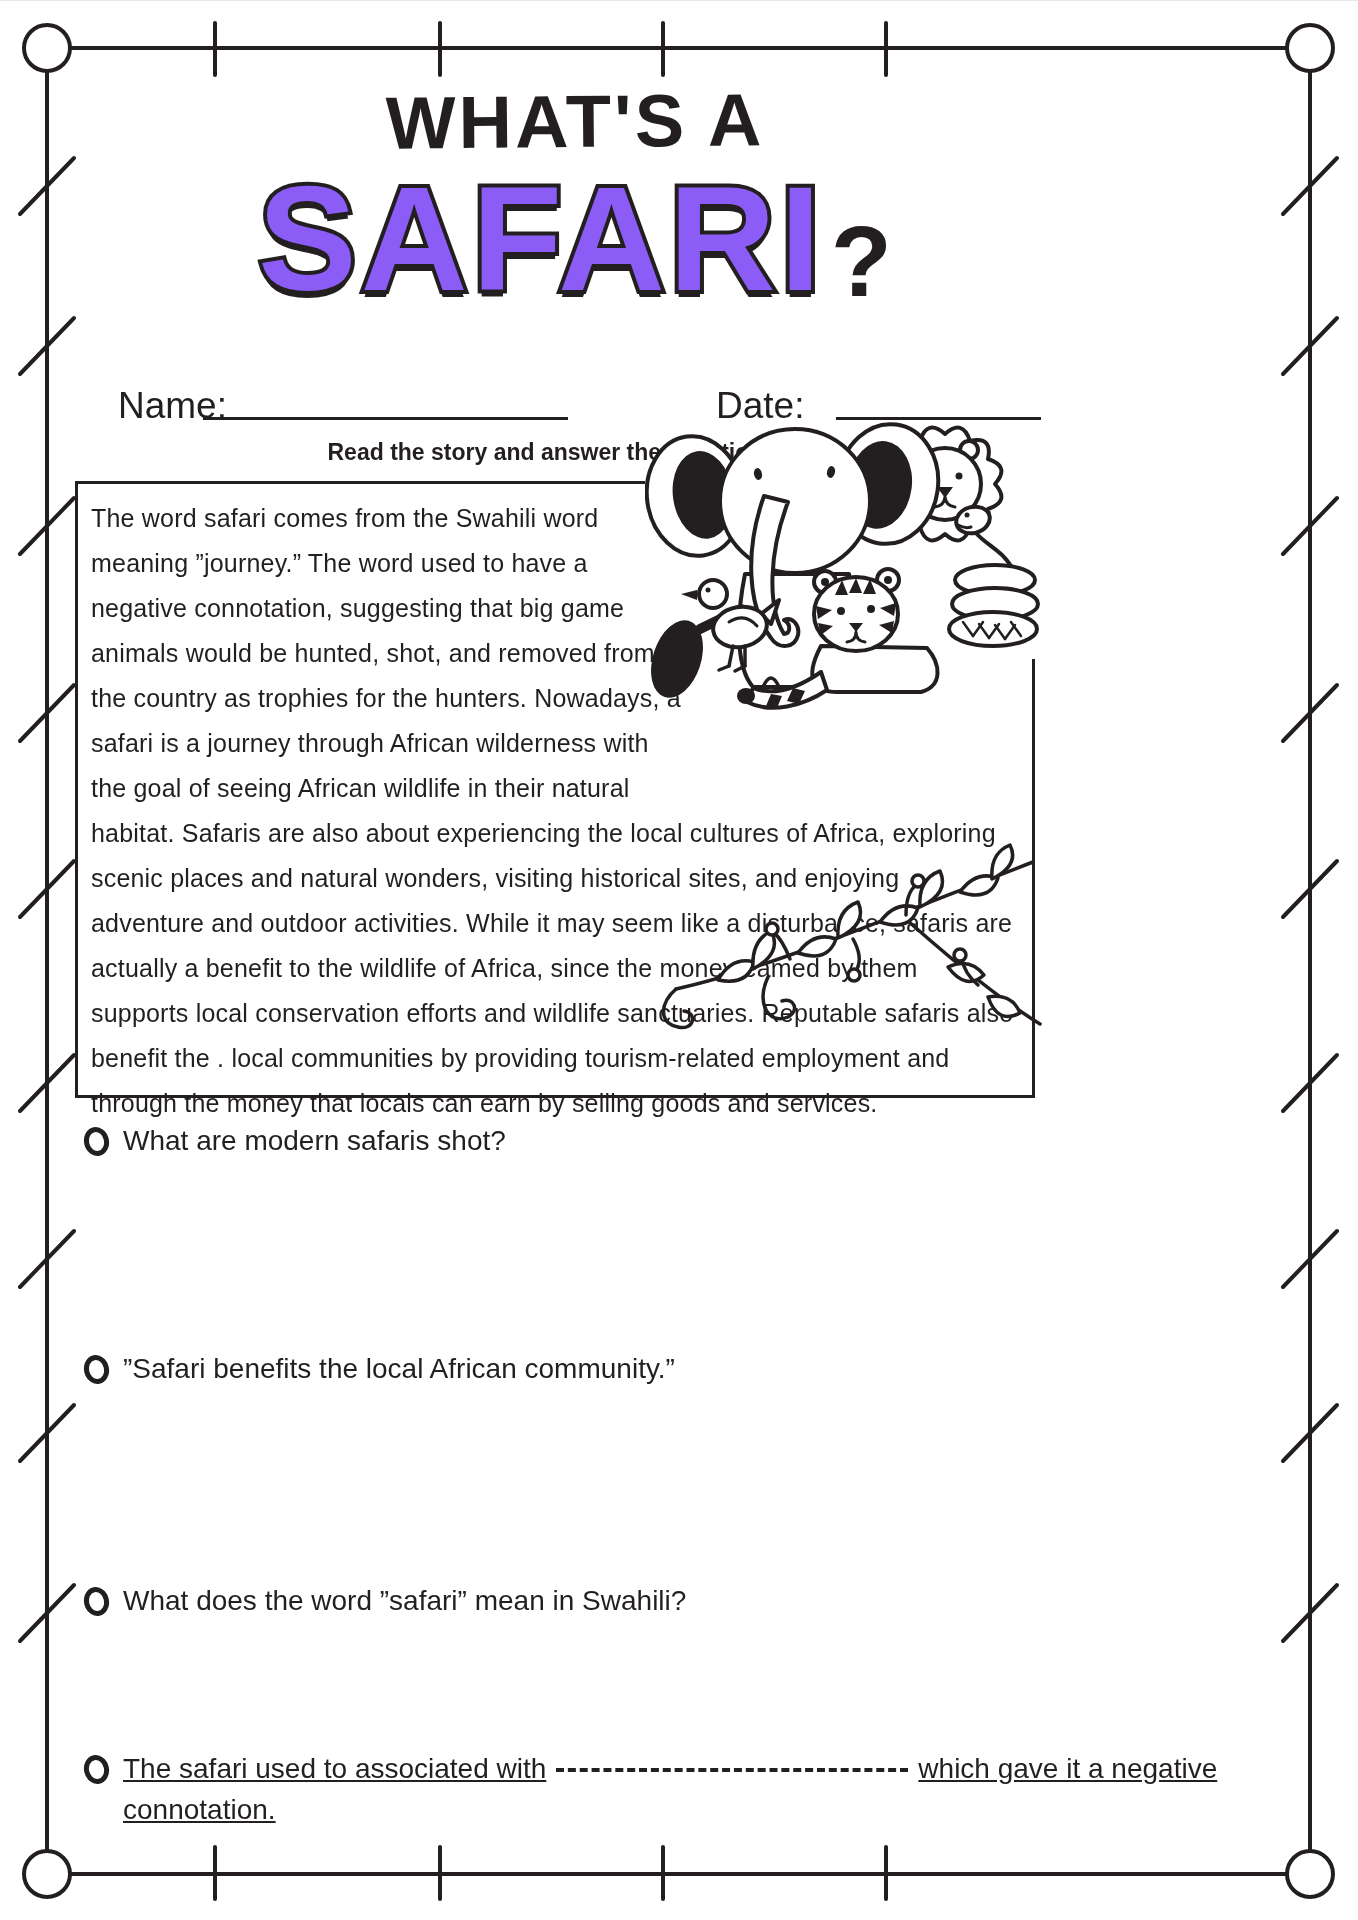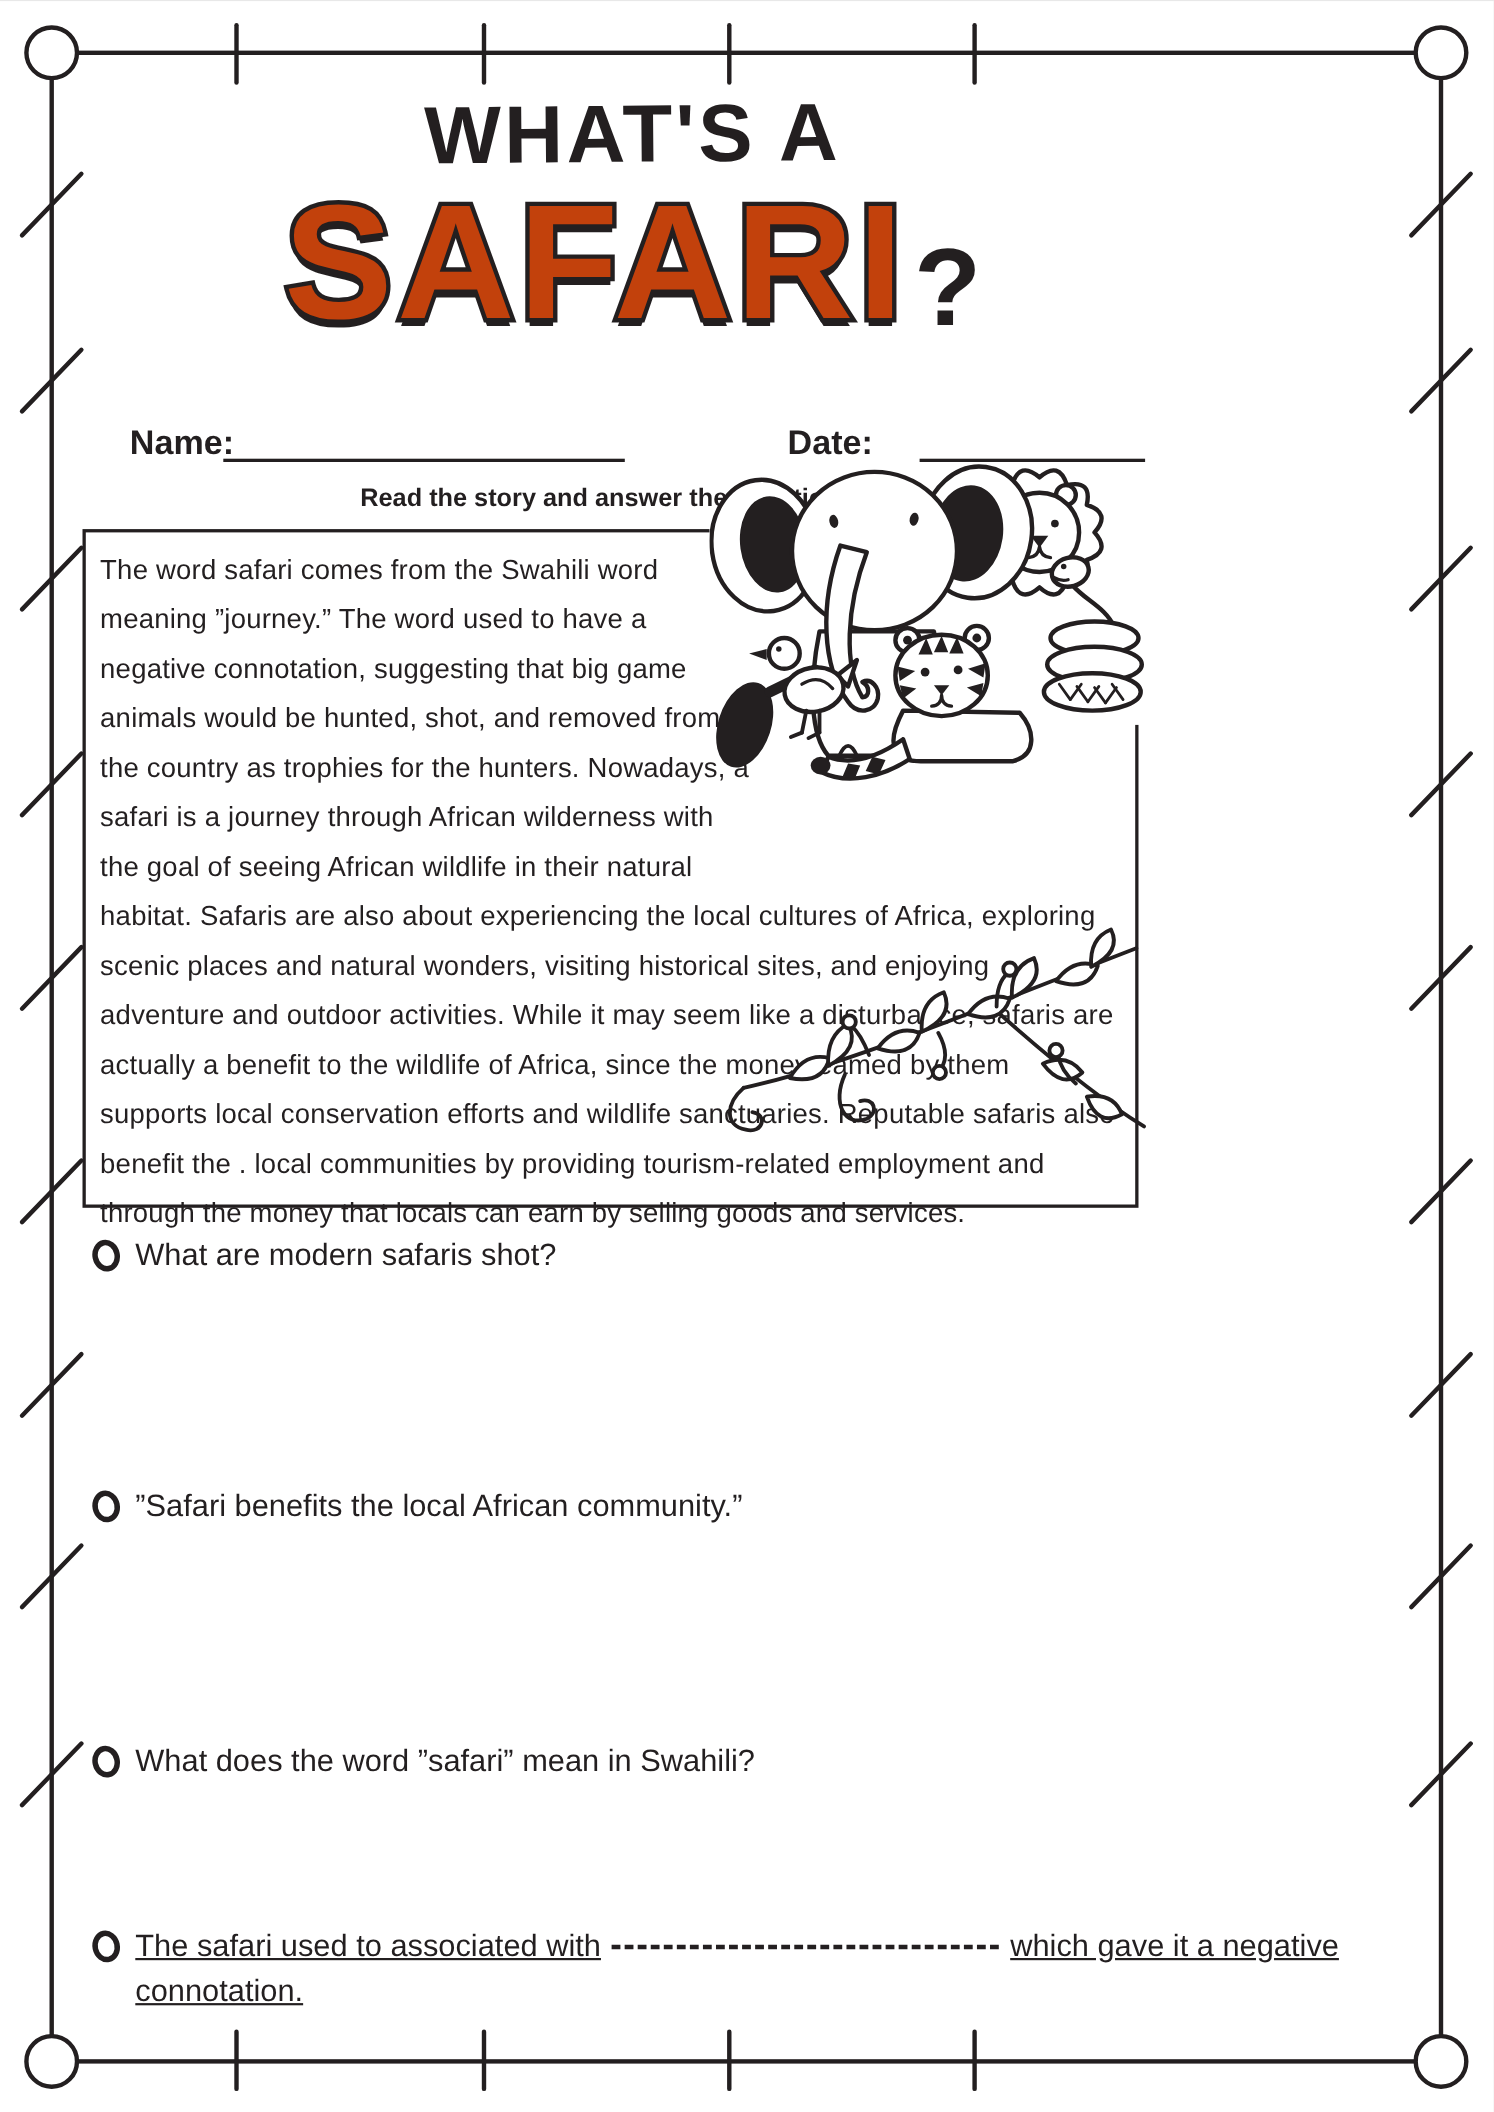"SAFARI" .title-word { color: #c2410c -> #8b5cf6 }
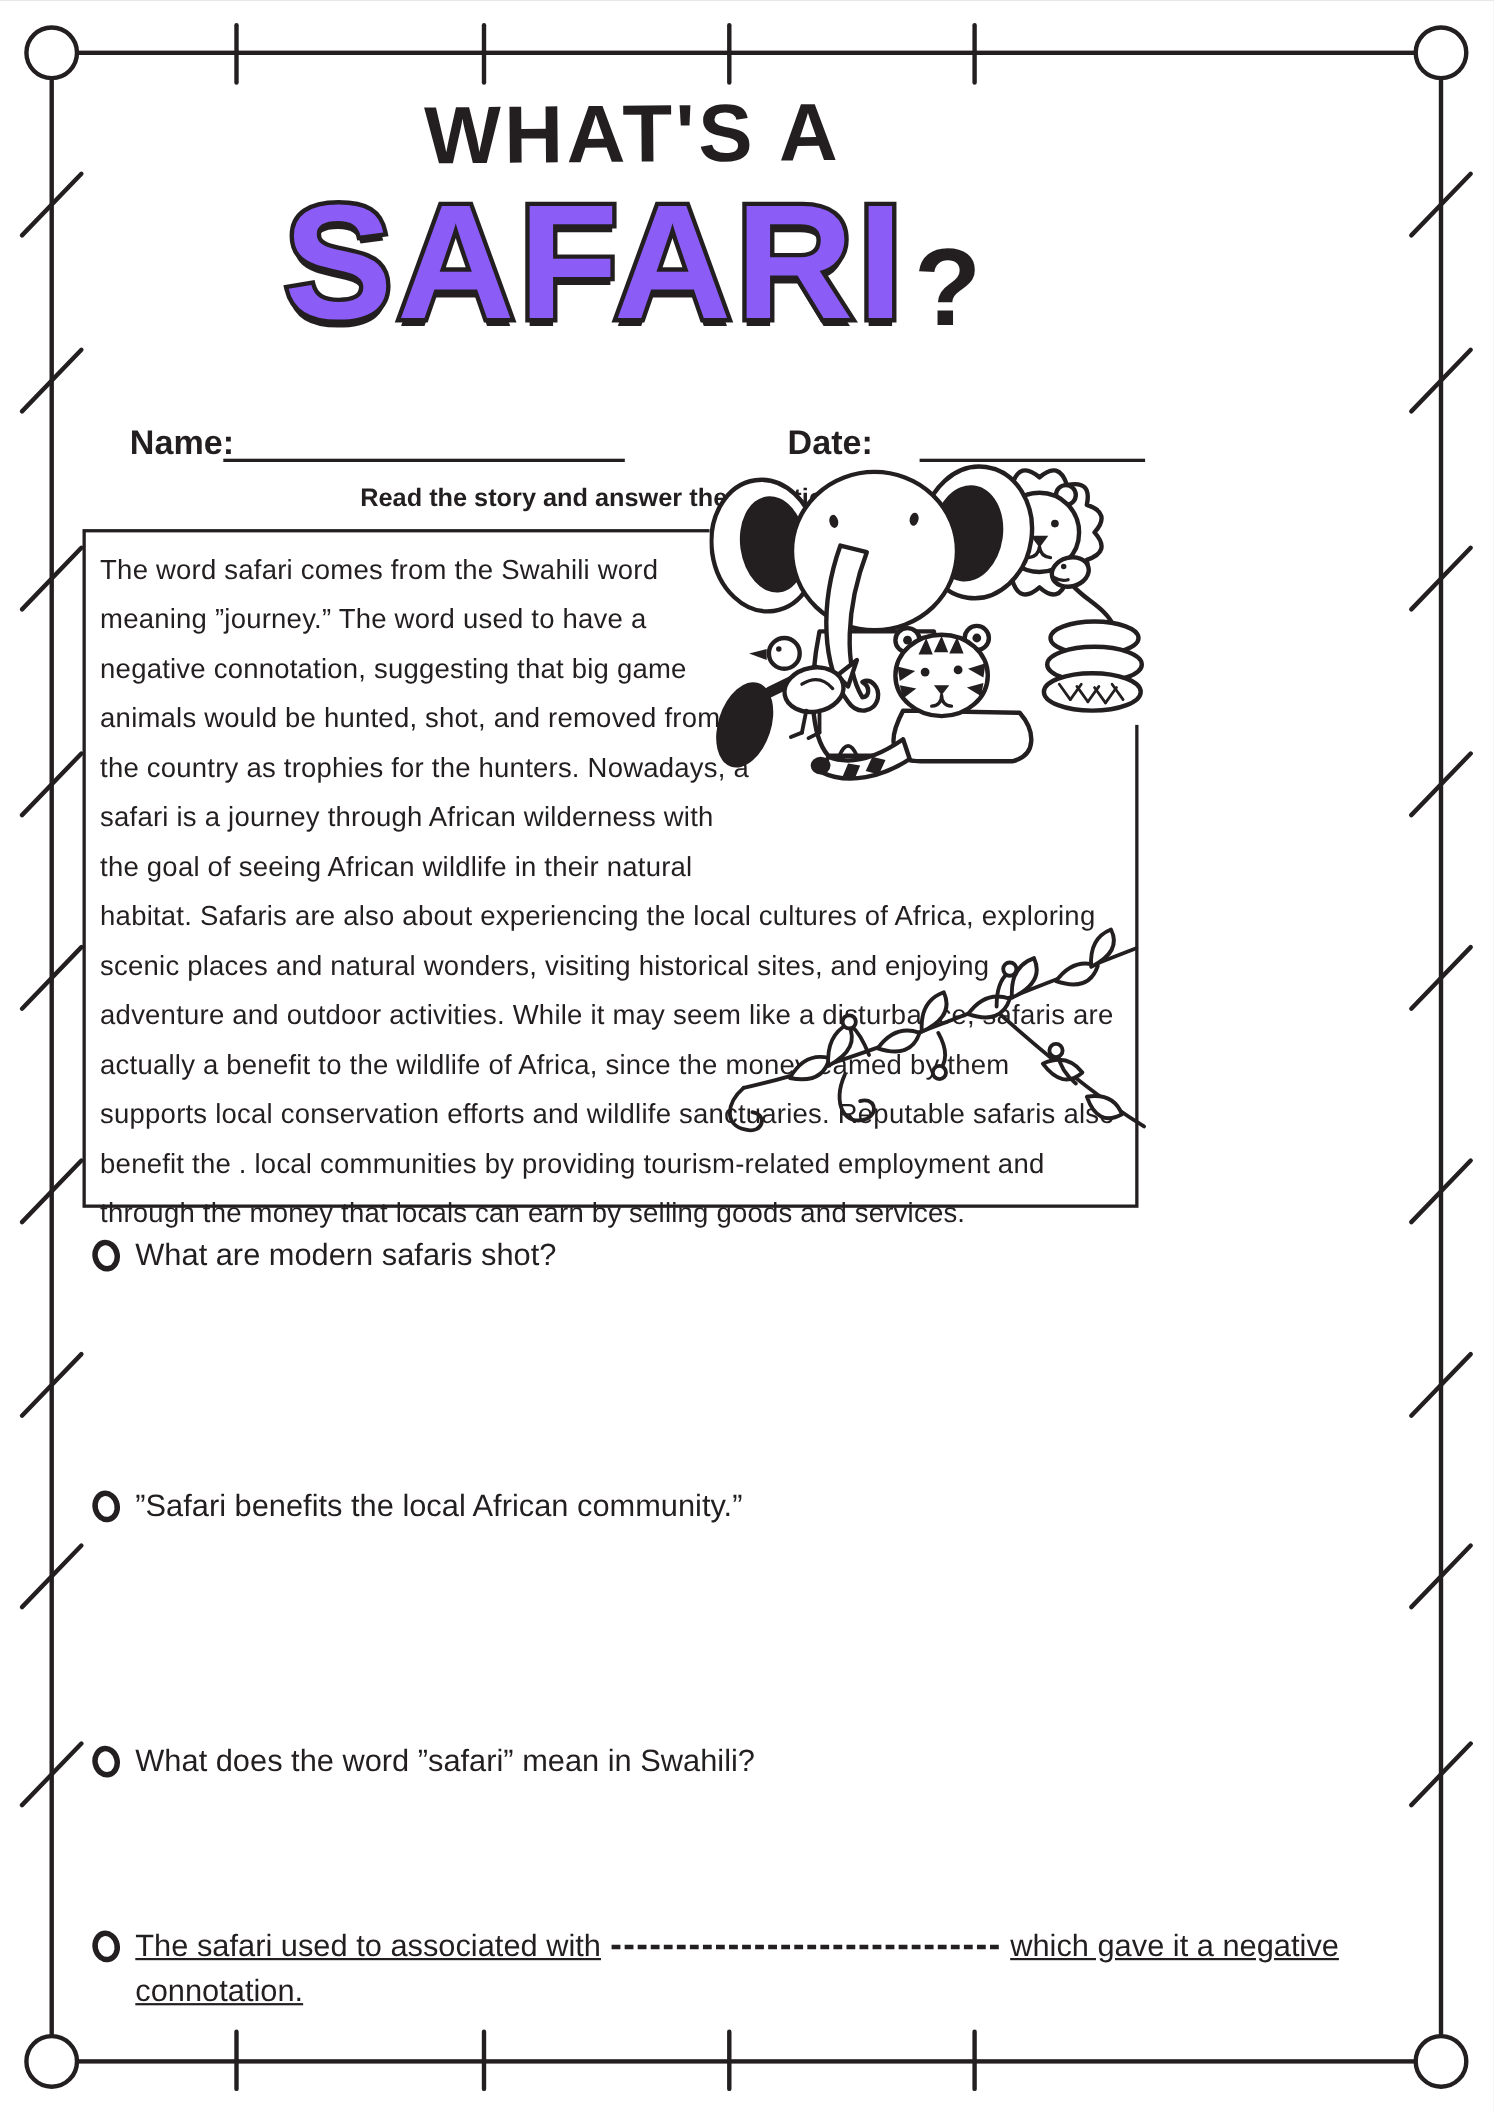"Name:" .field-label { font-size: 31px -> 37px; font-weight: 700 -> 400 }
